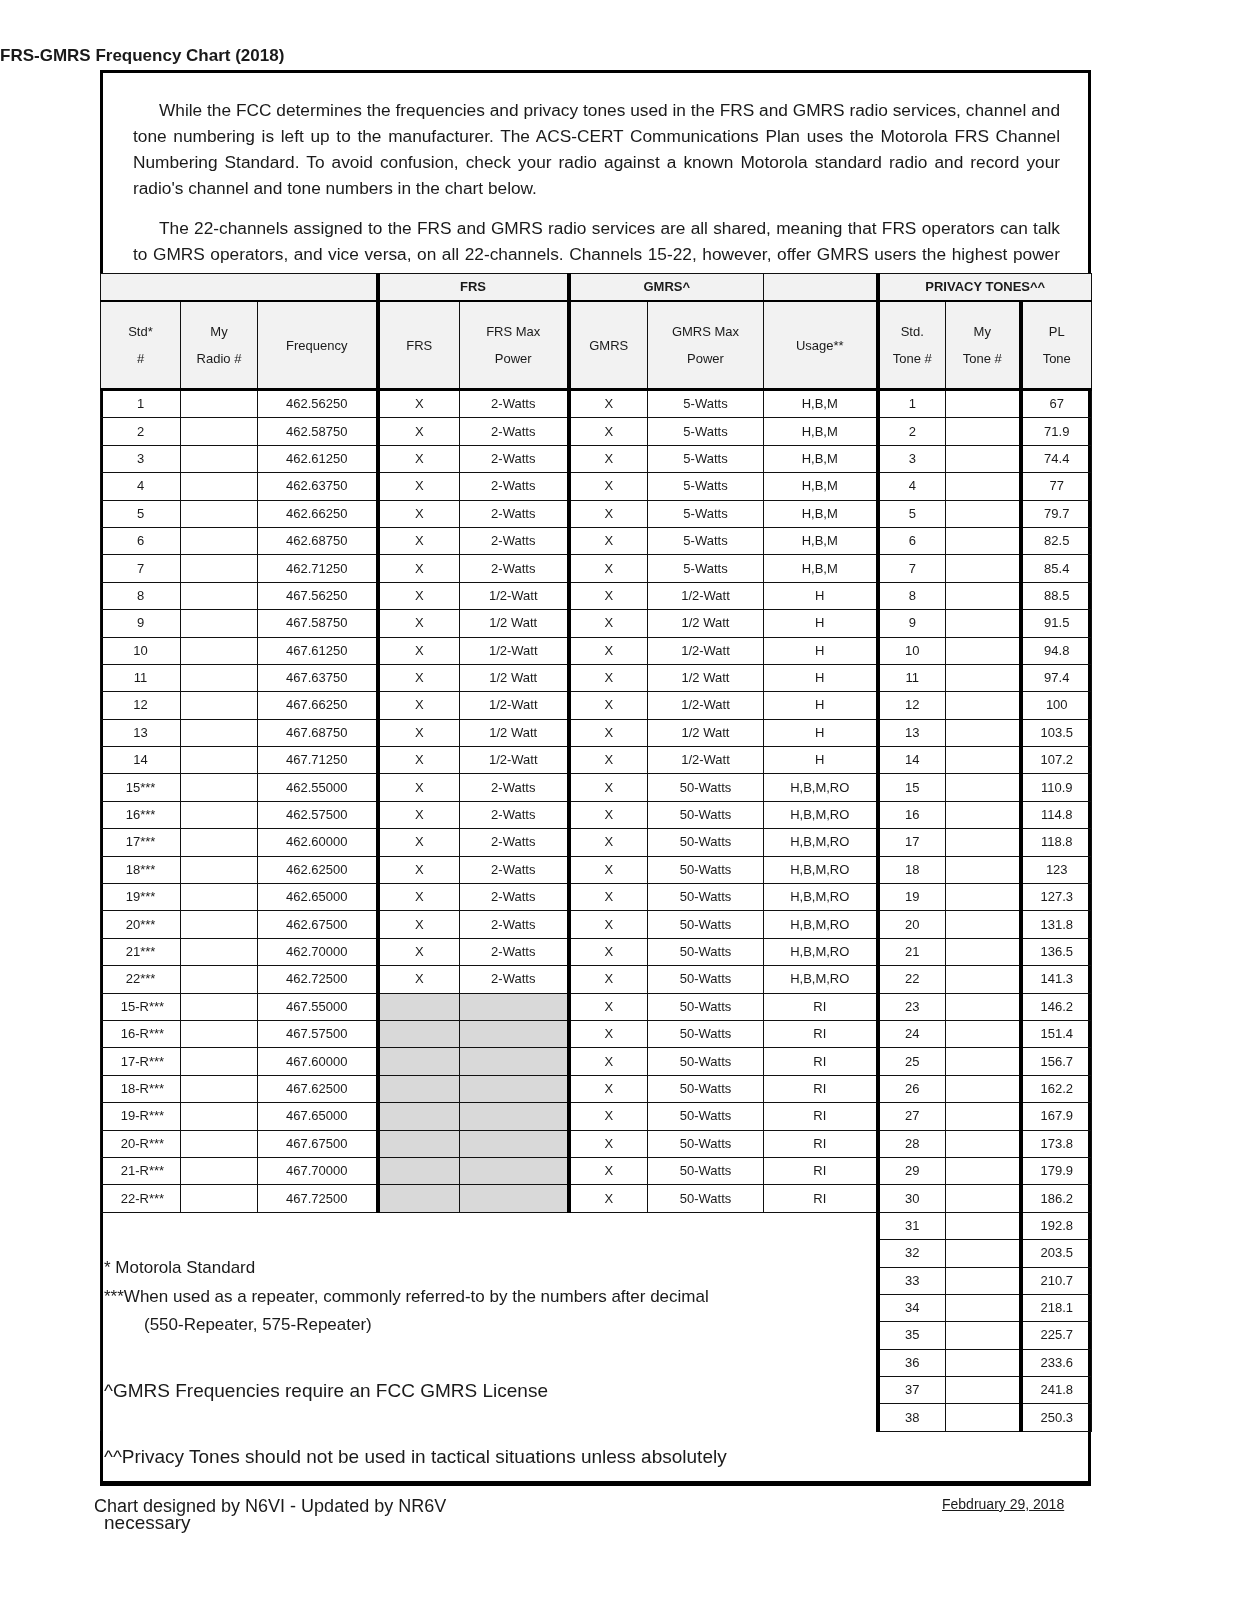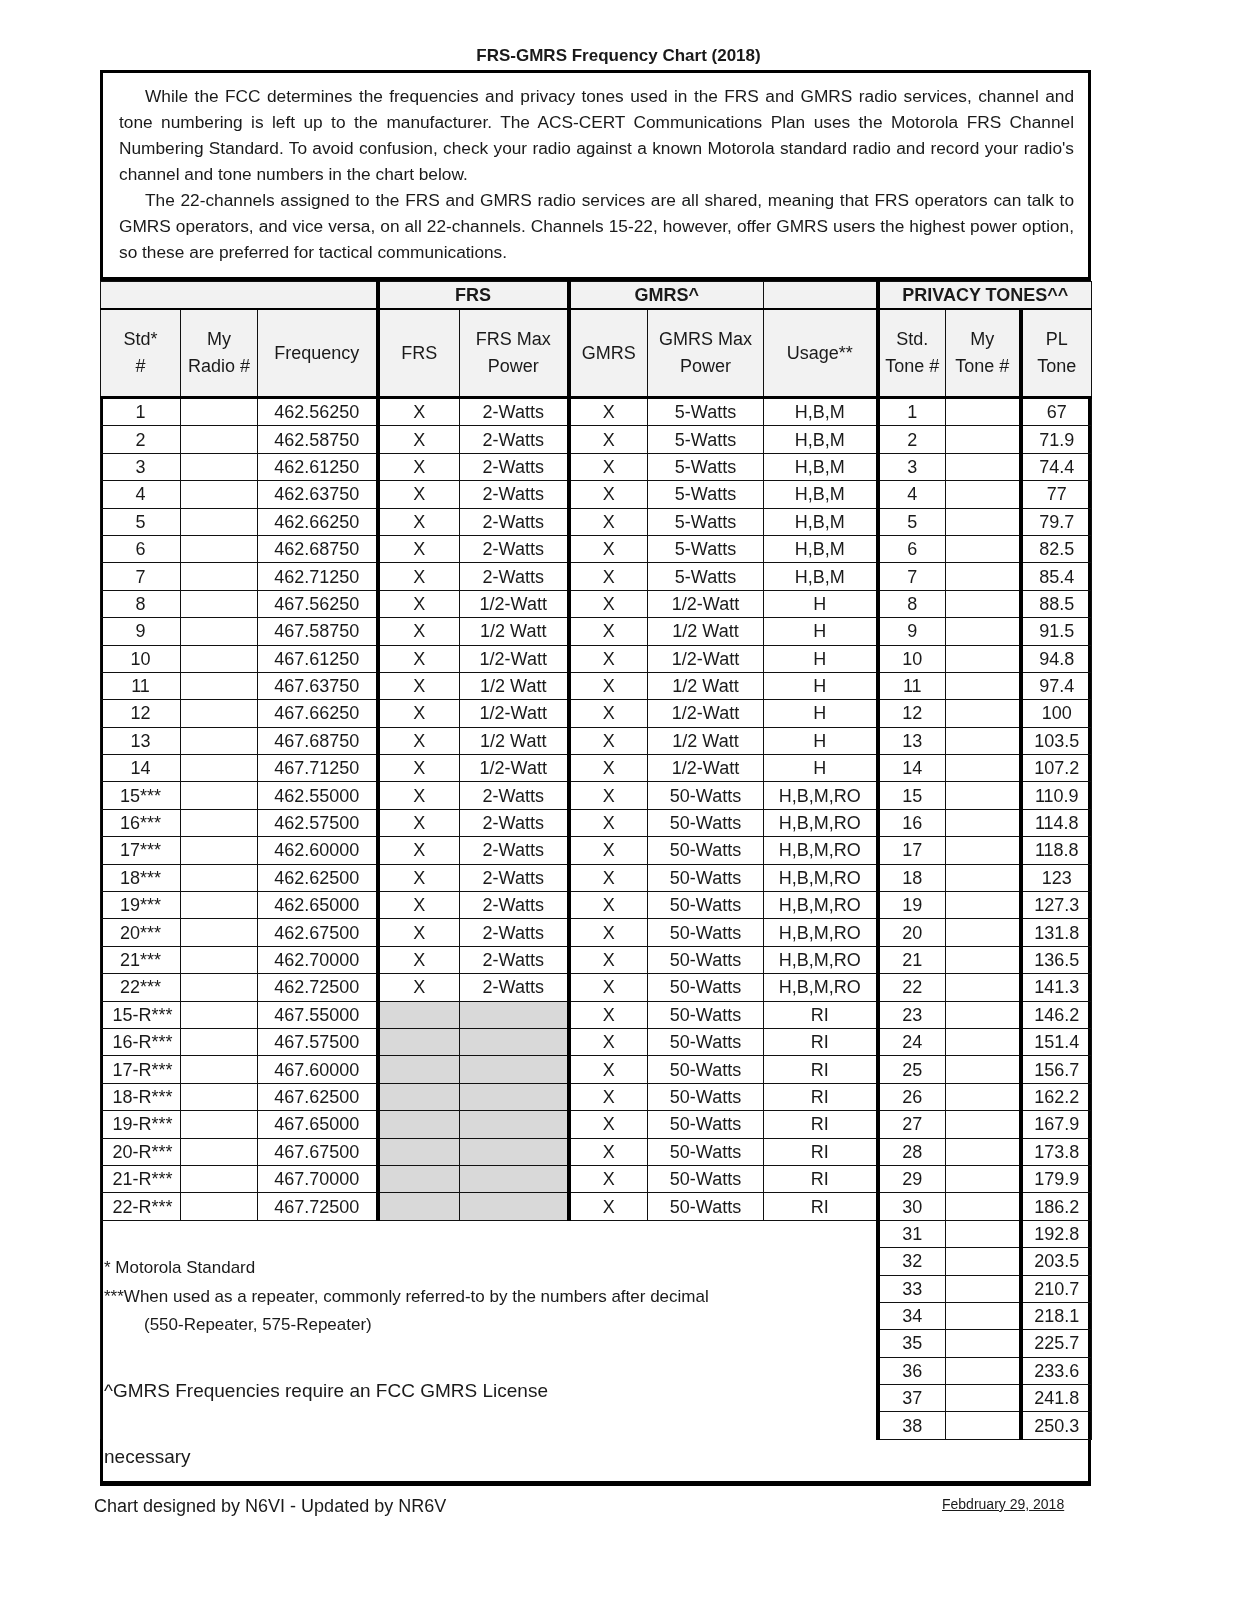"FRS-GMRS Frequency Chart (2018)" .title { text-align: center -> left }
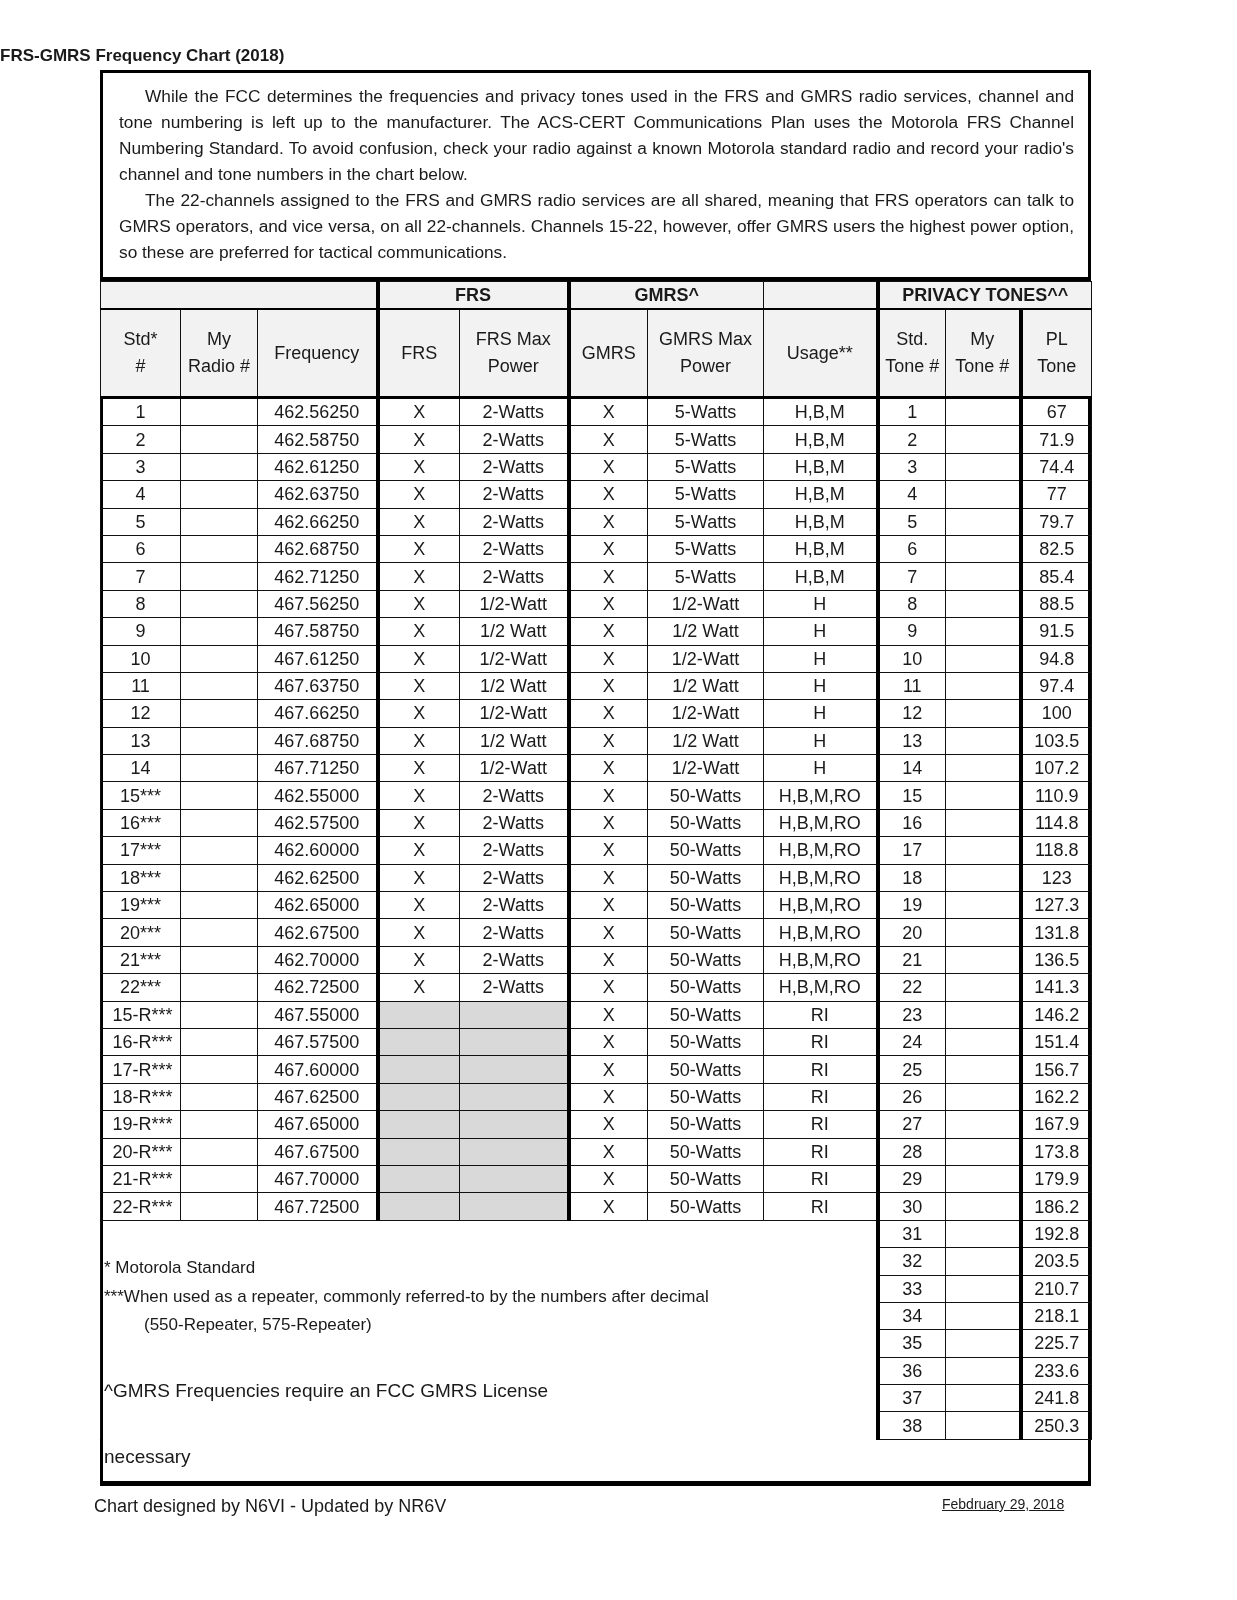"While the FCC determines the" .intro p { margin: 0 -> 14px }
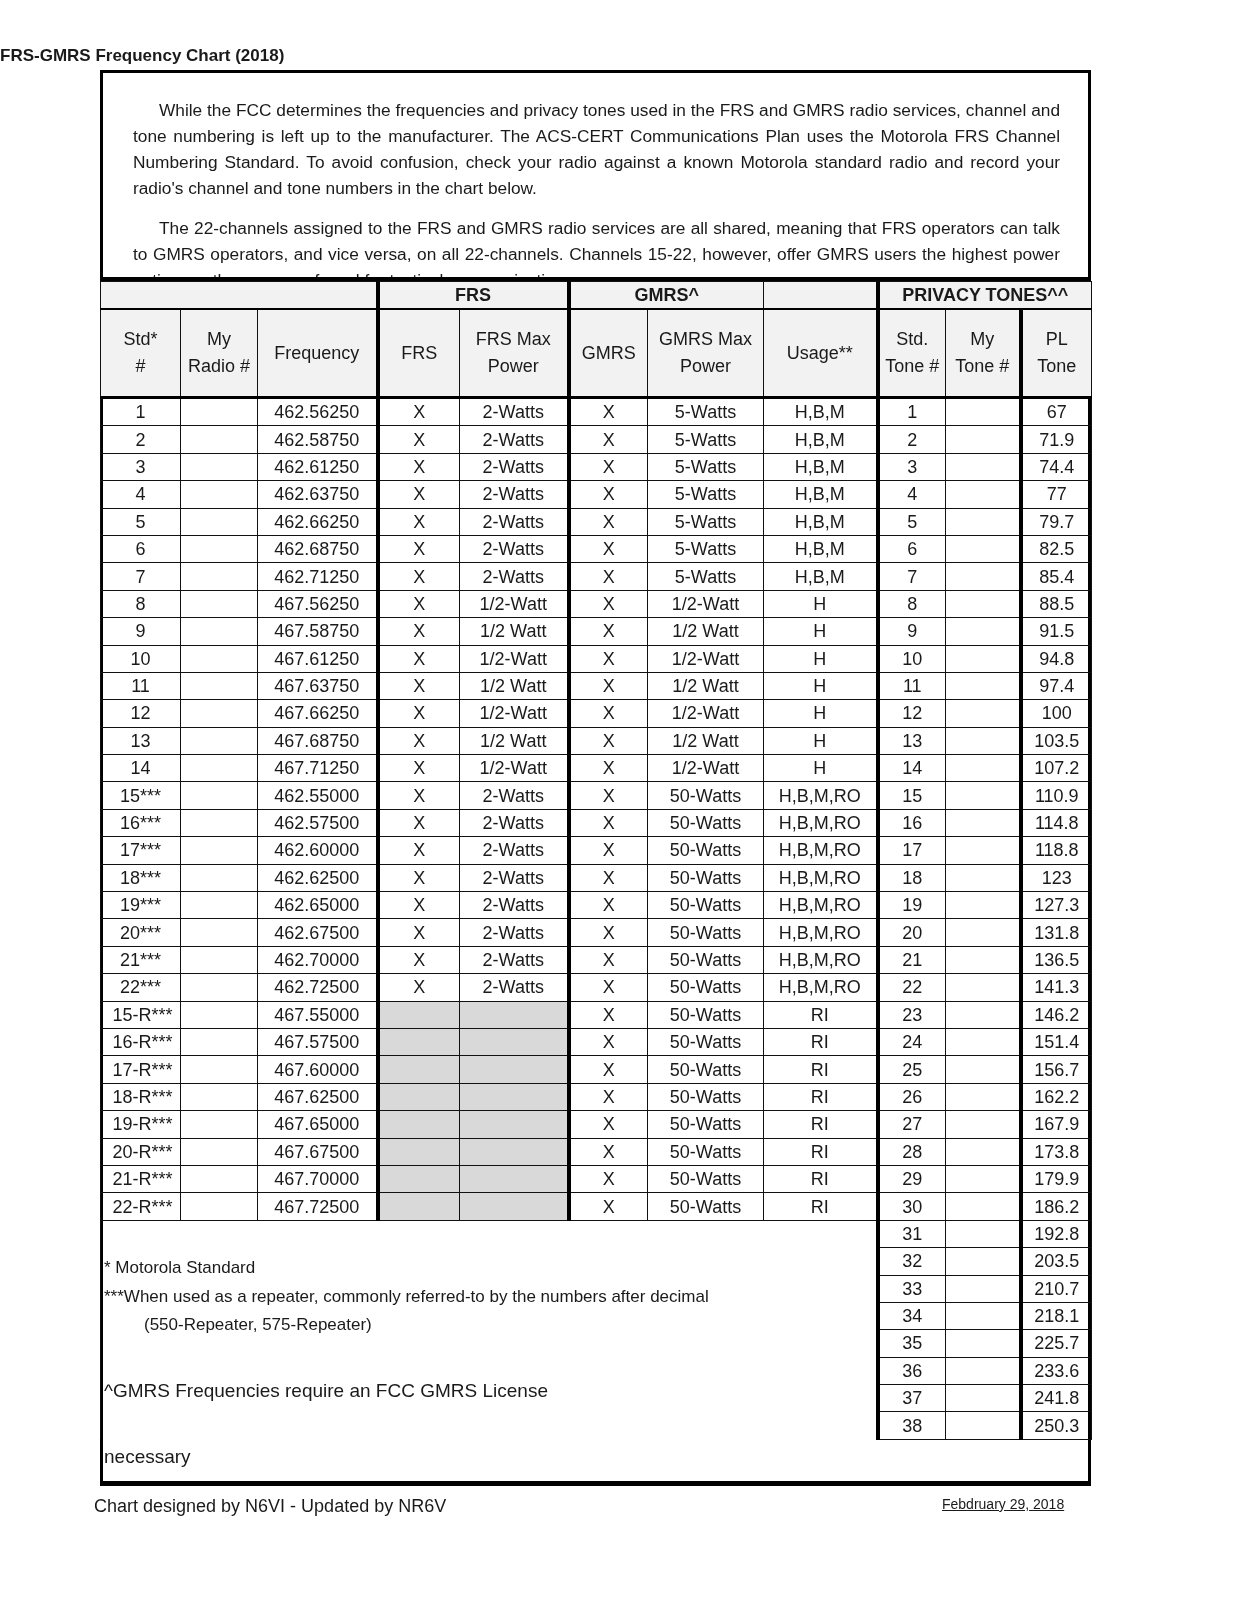"FRS" table.freq { font-size: 18px -> 13px; top: 281px -> 273px }
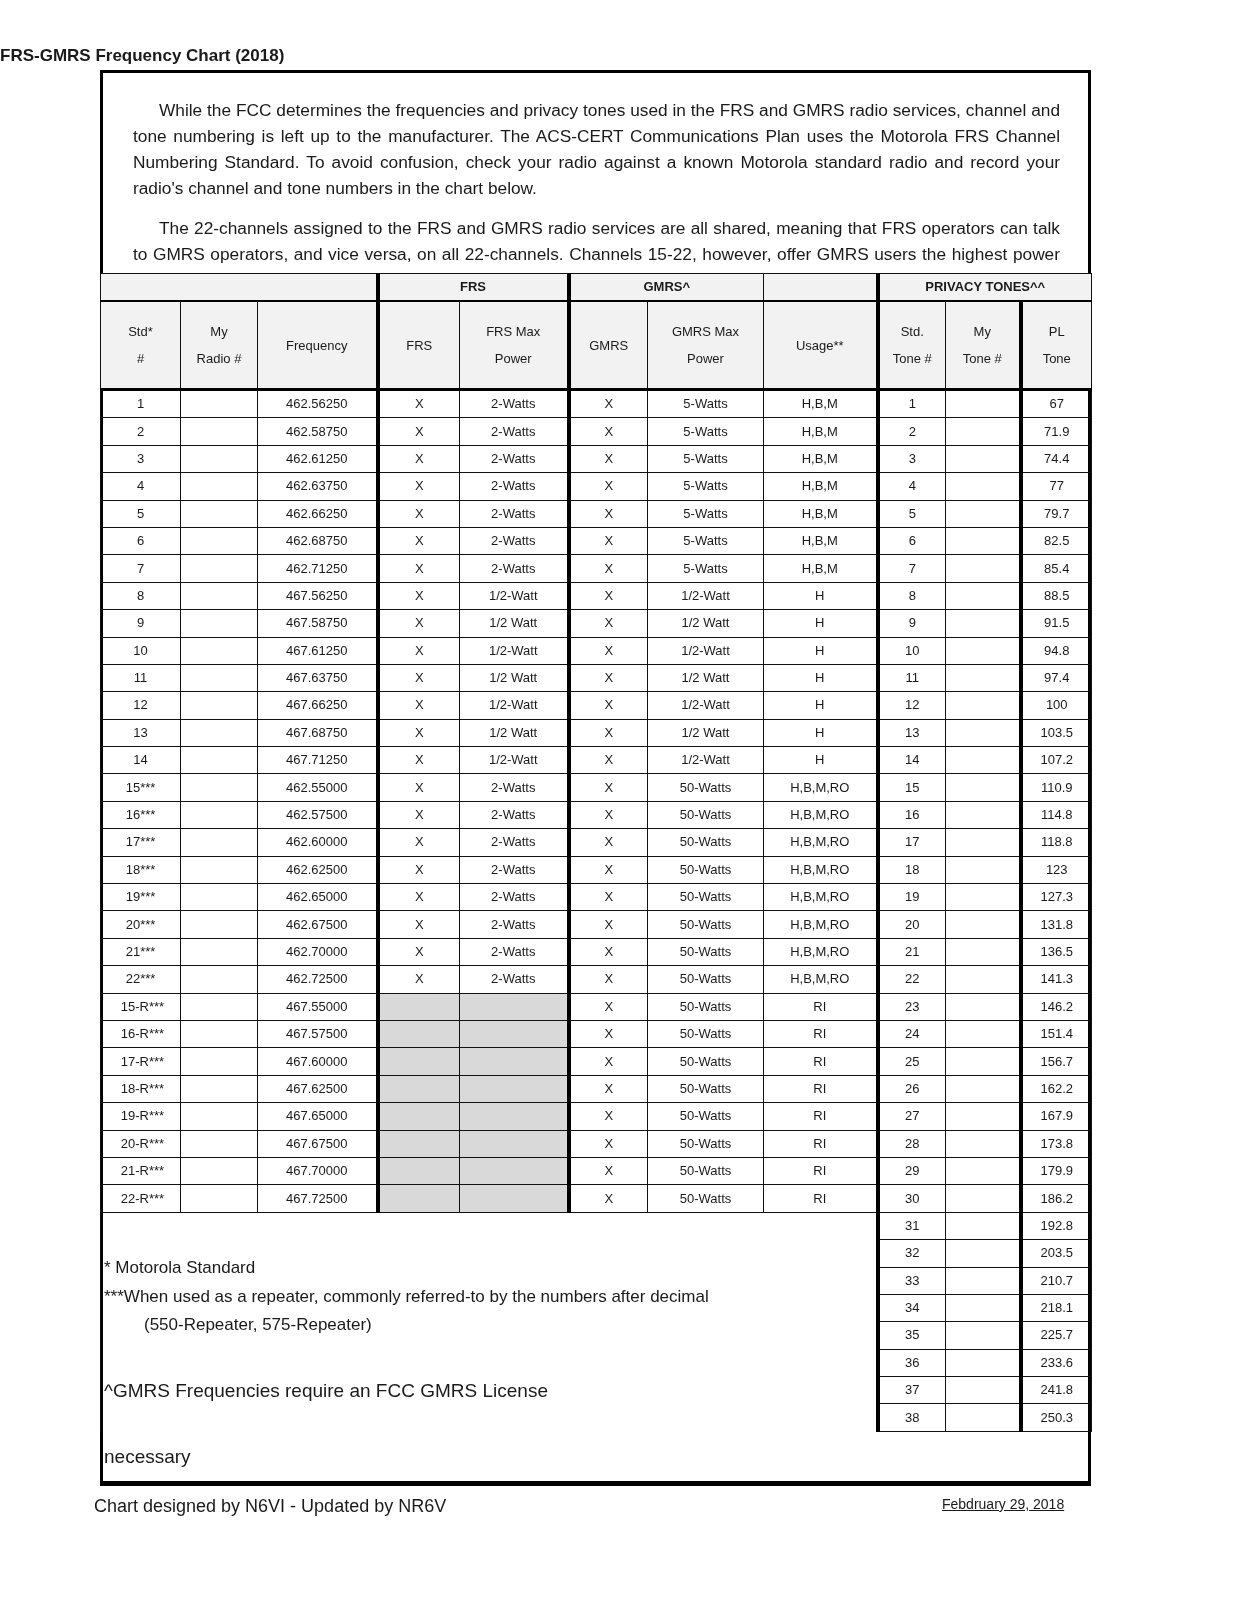"^^Privacy Tones should not be" div.big { html: none -> <div>^^Privacy Tones should not be used in tactical situations unless absolutely</div> }
